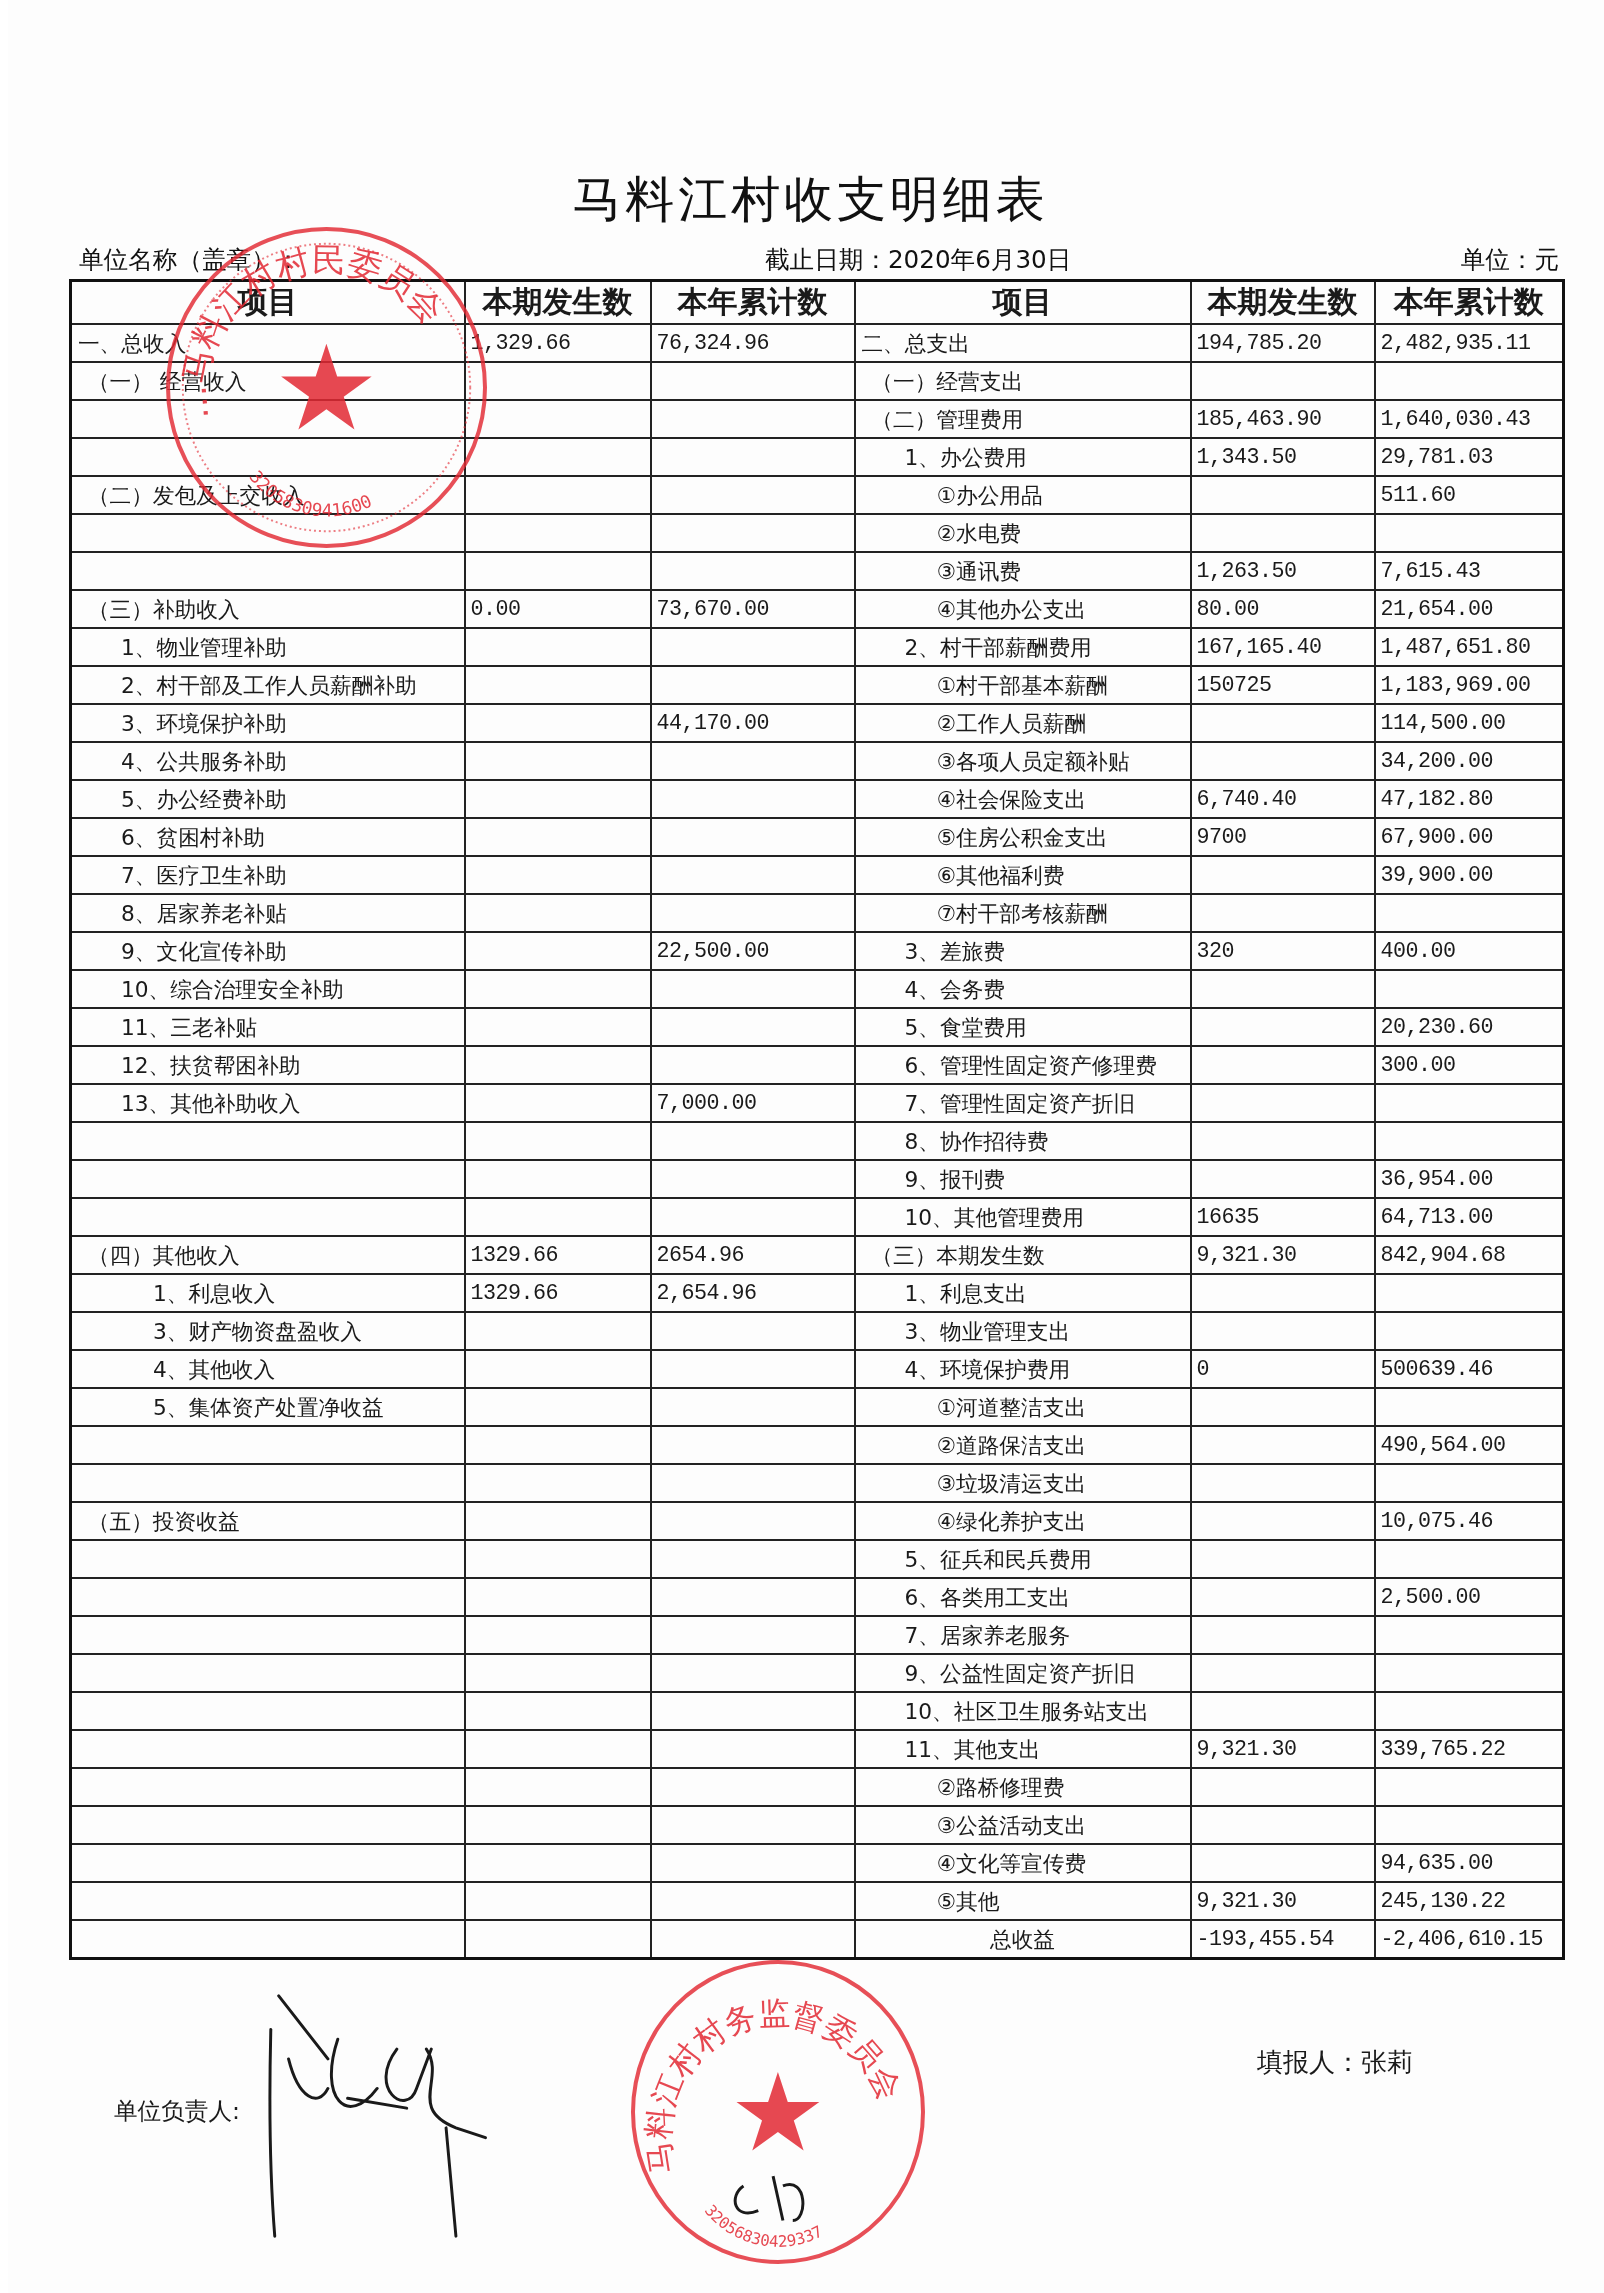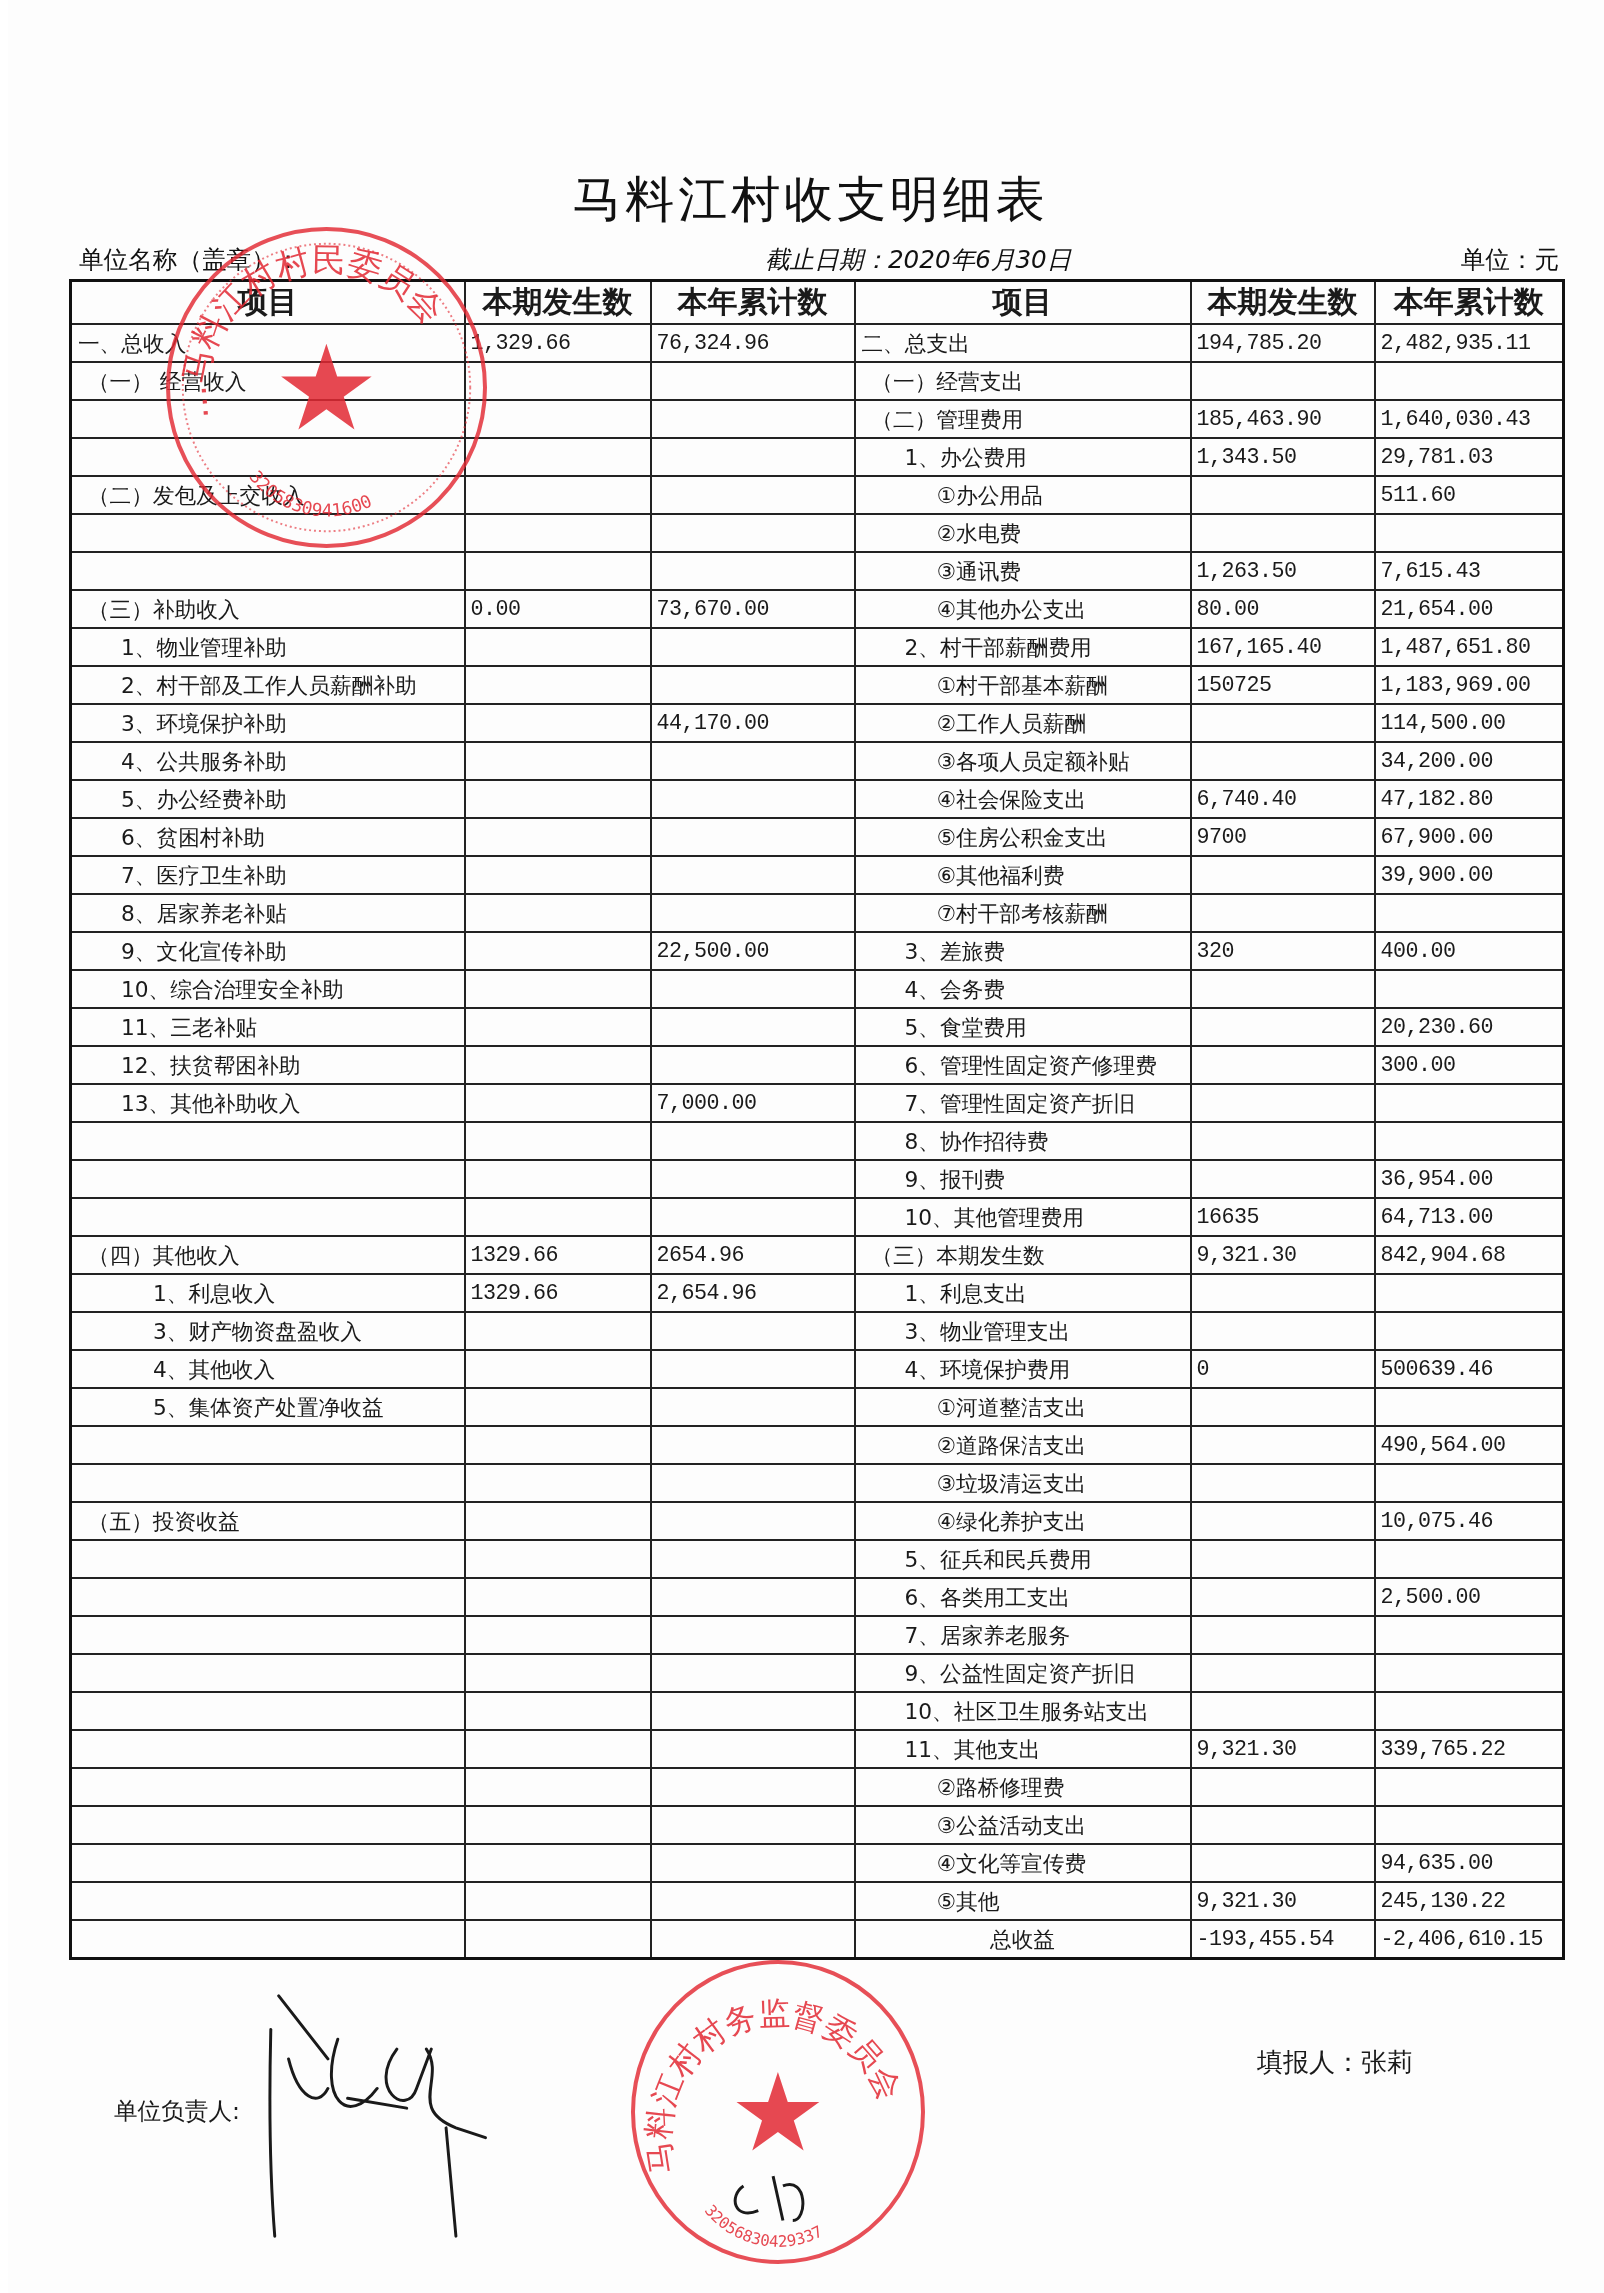"截止日期：2020年6月30日" .meta.cutoff { font-style: italic -> none }
